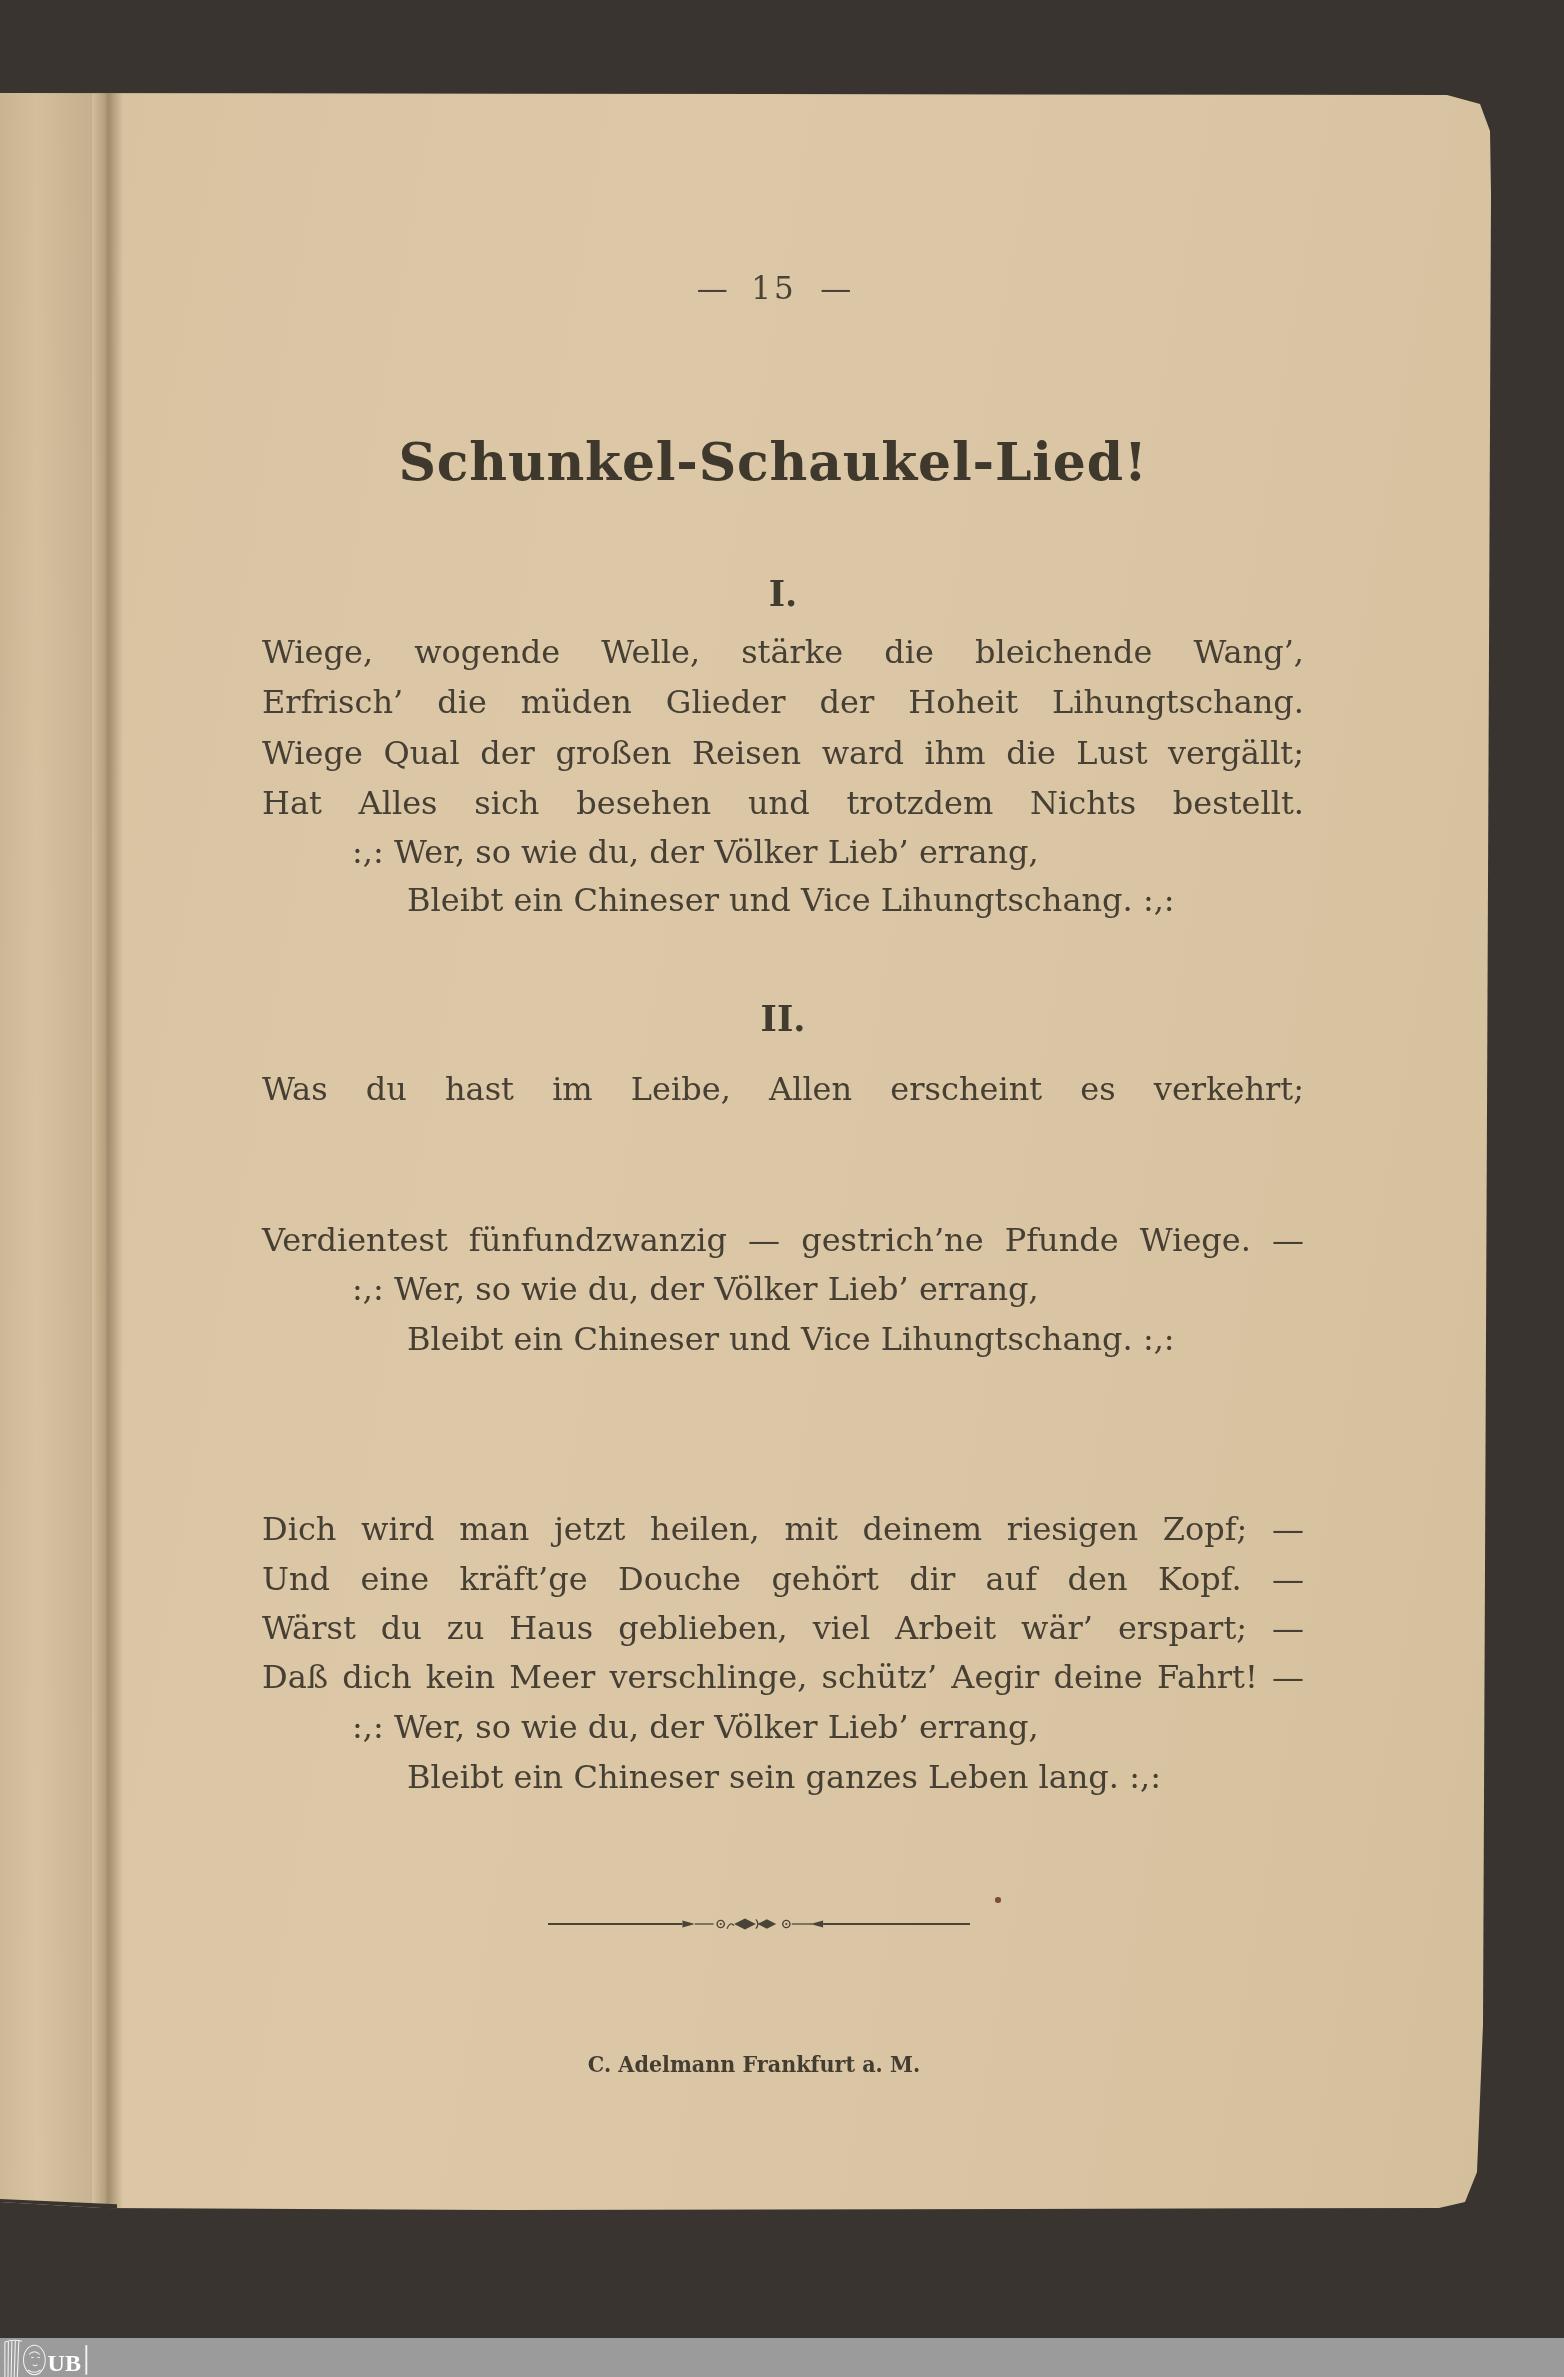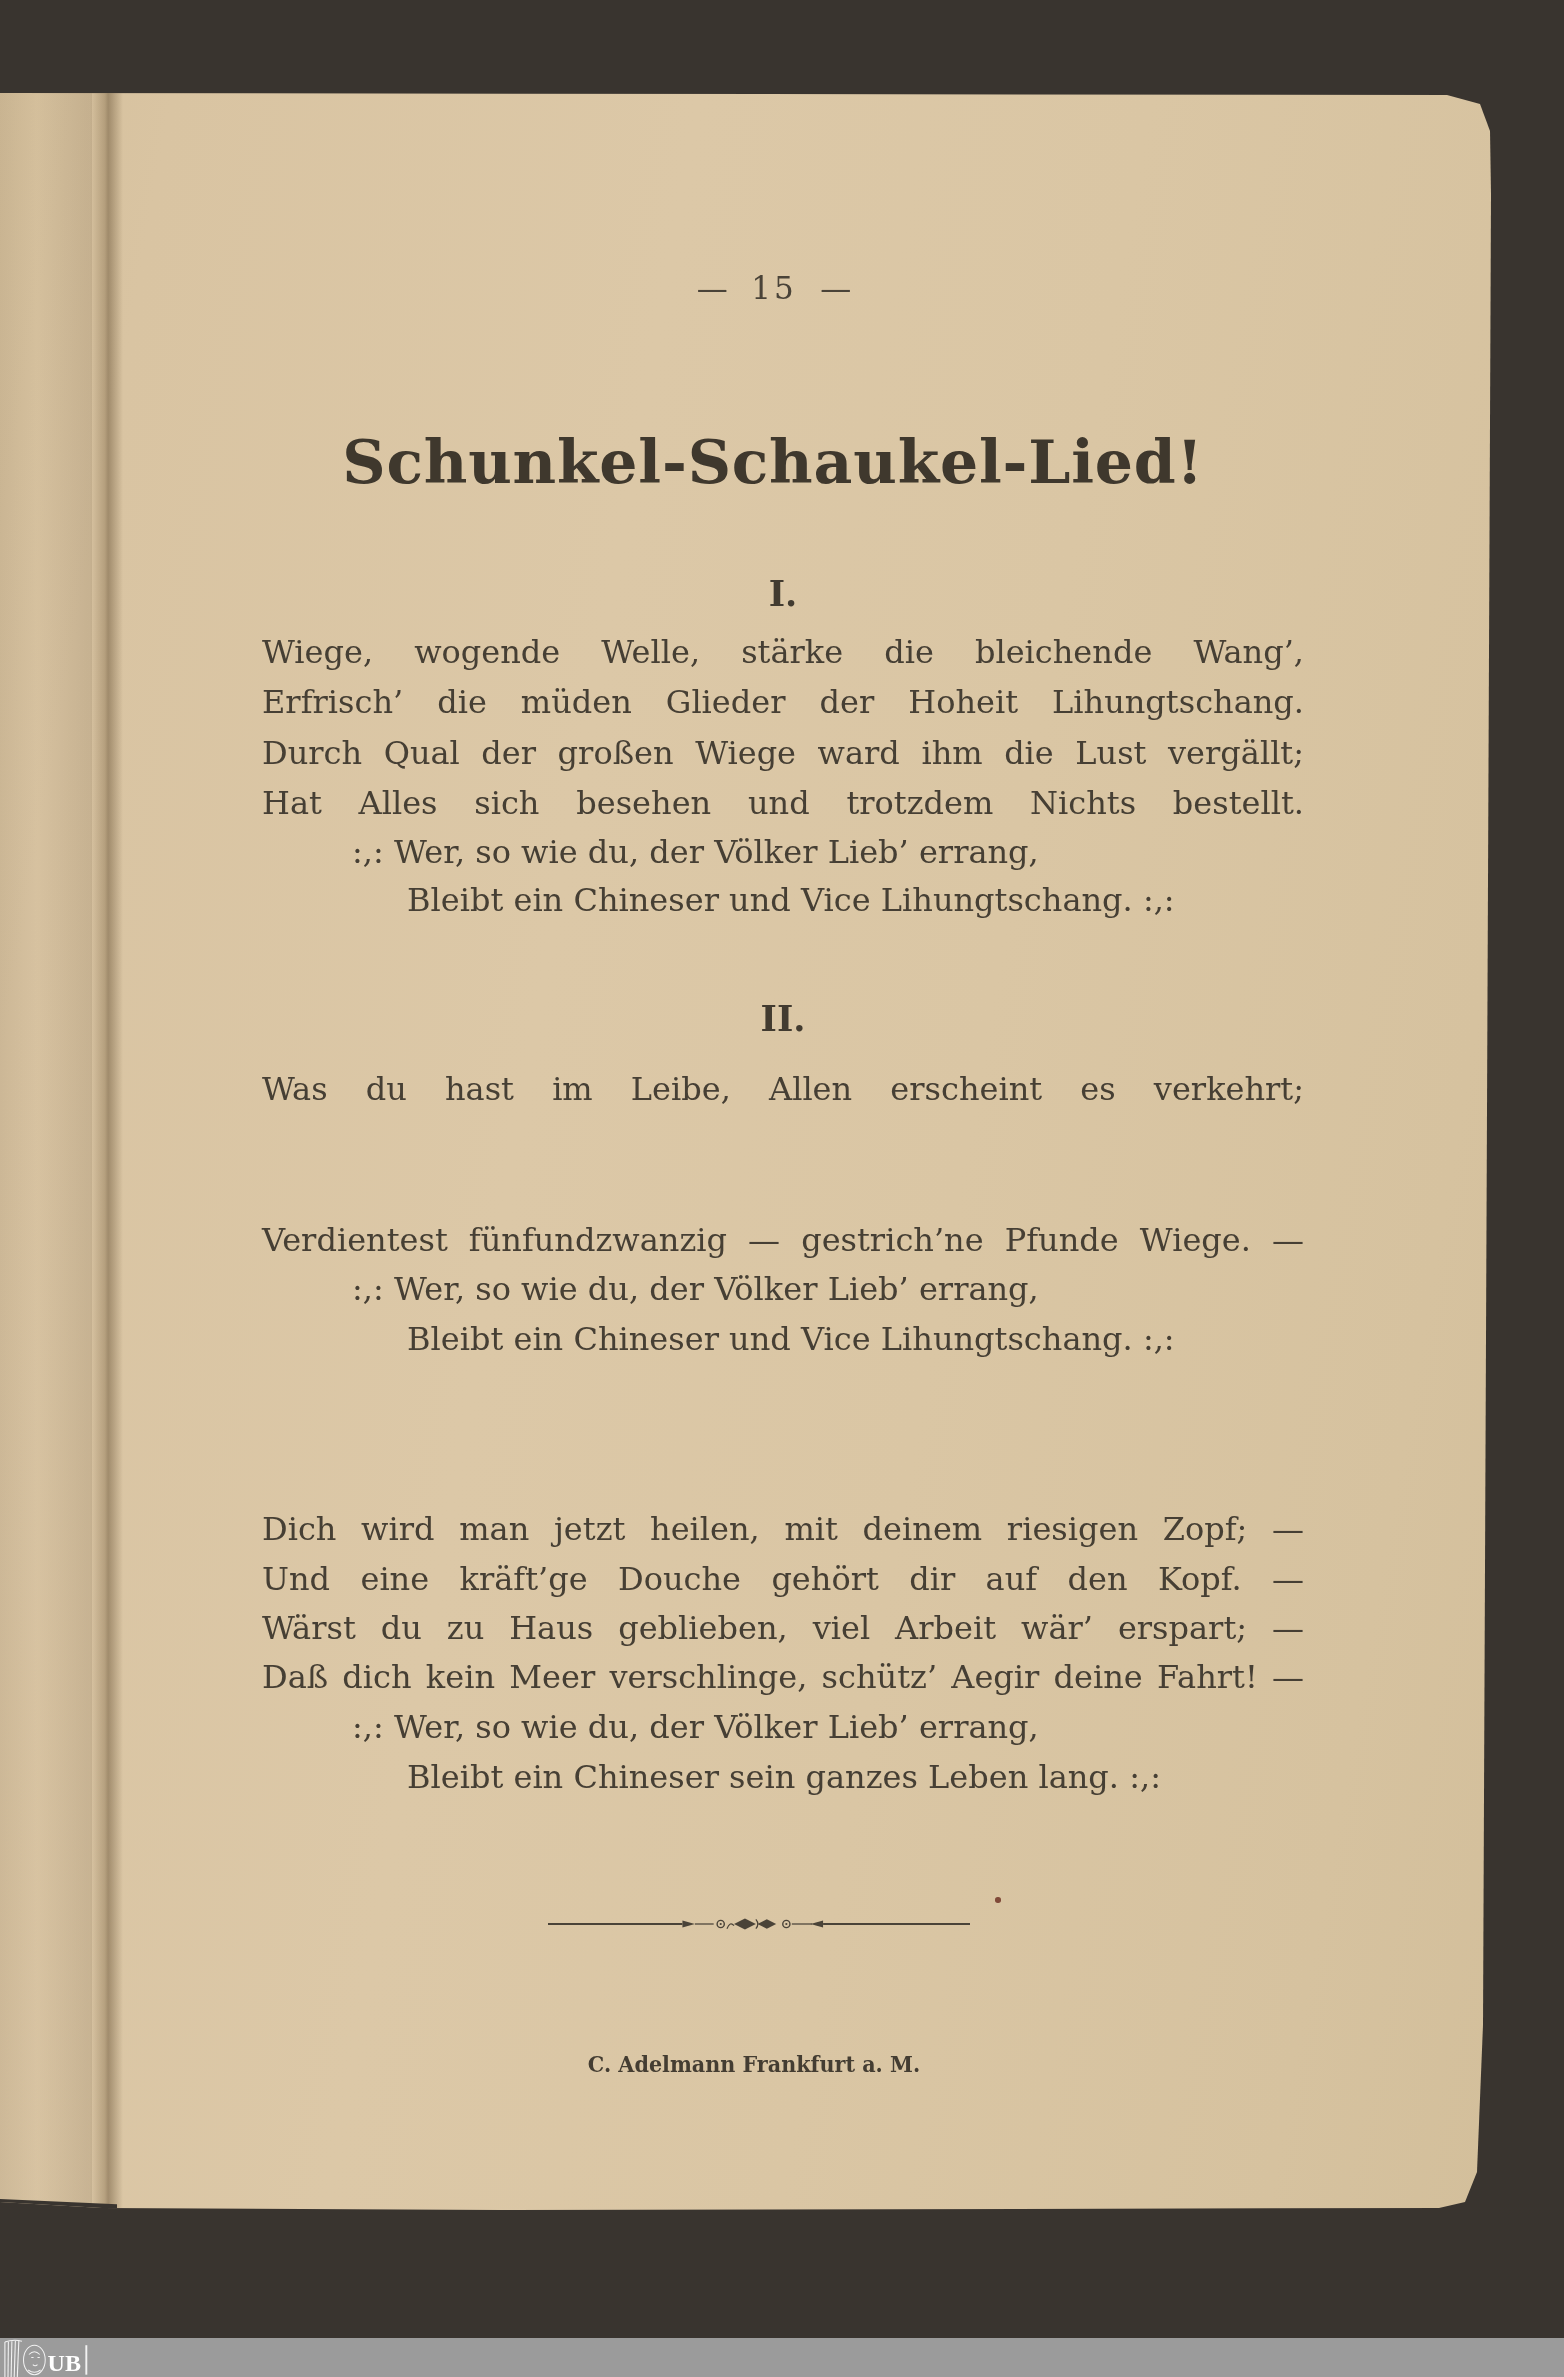"Schunkel-Schaukel-Lied!" .page-title { font-size: 60px -> 52px }
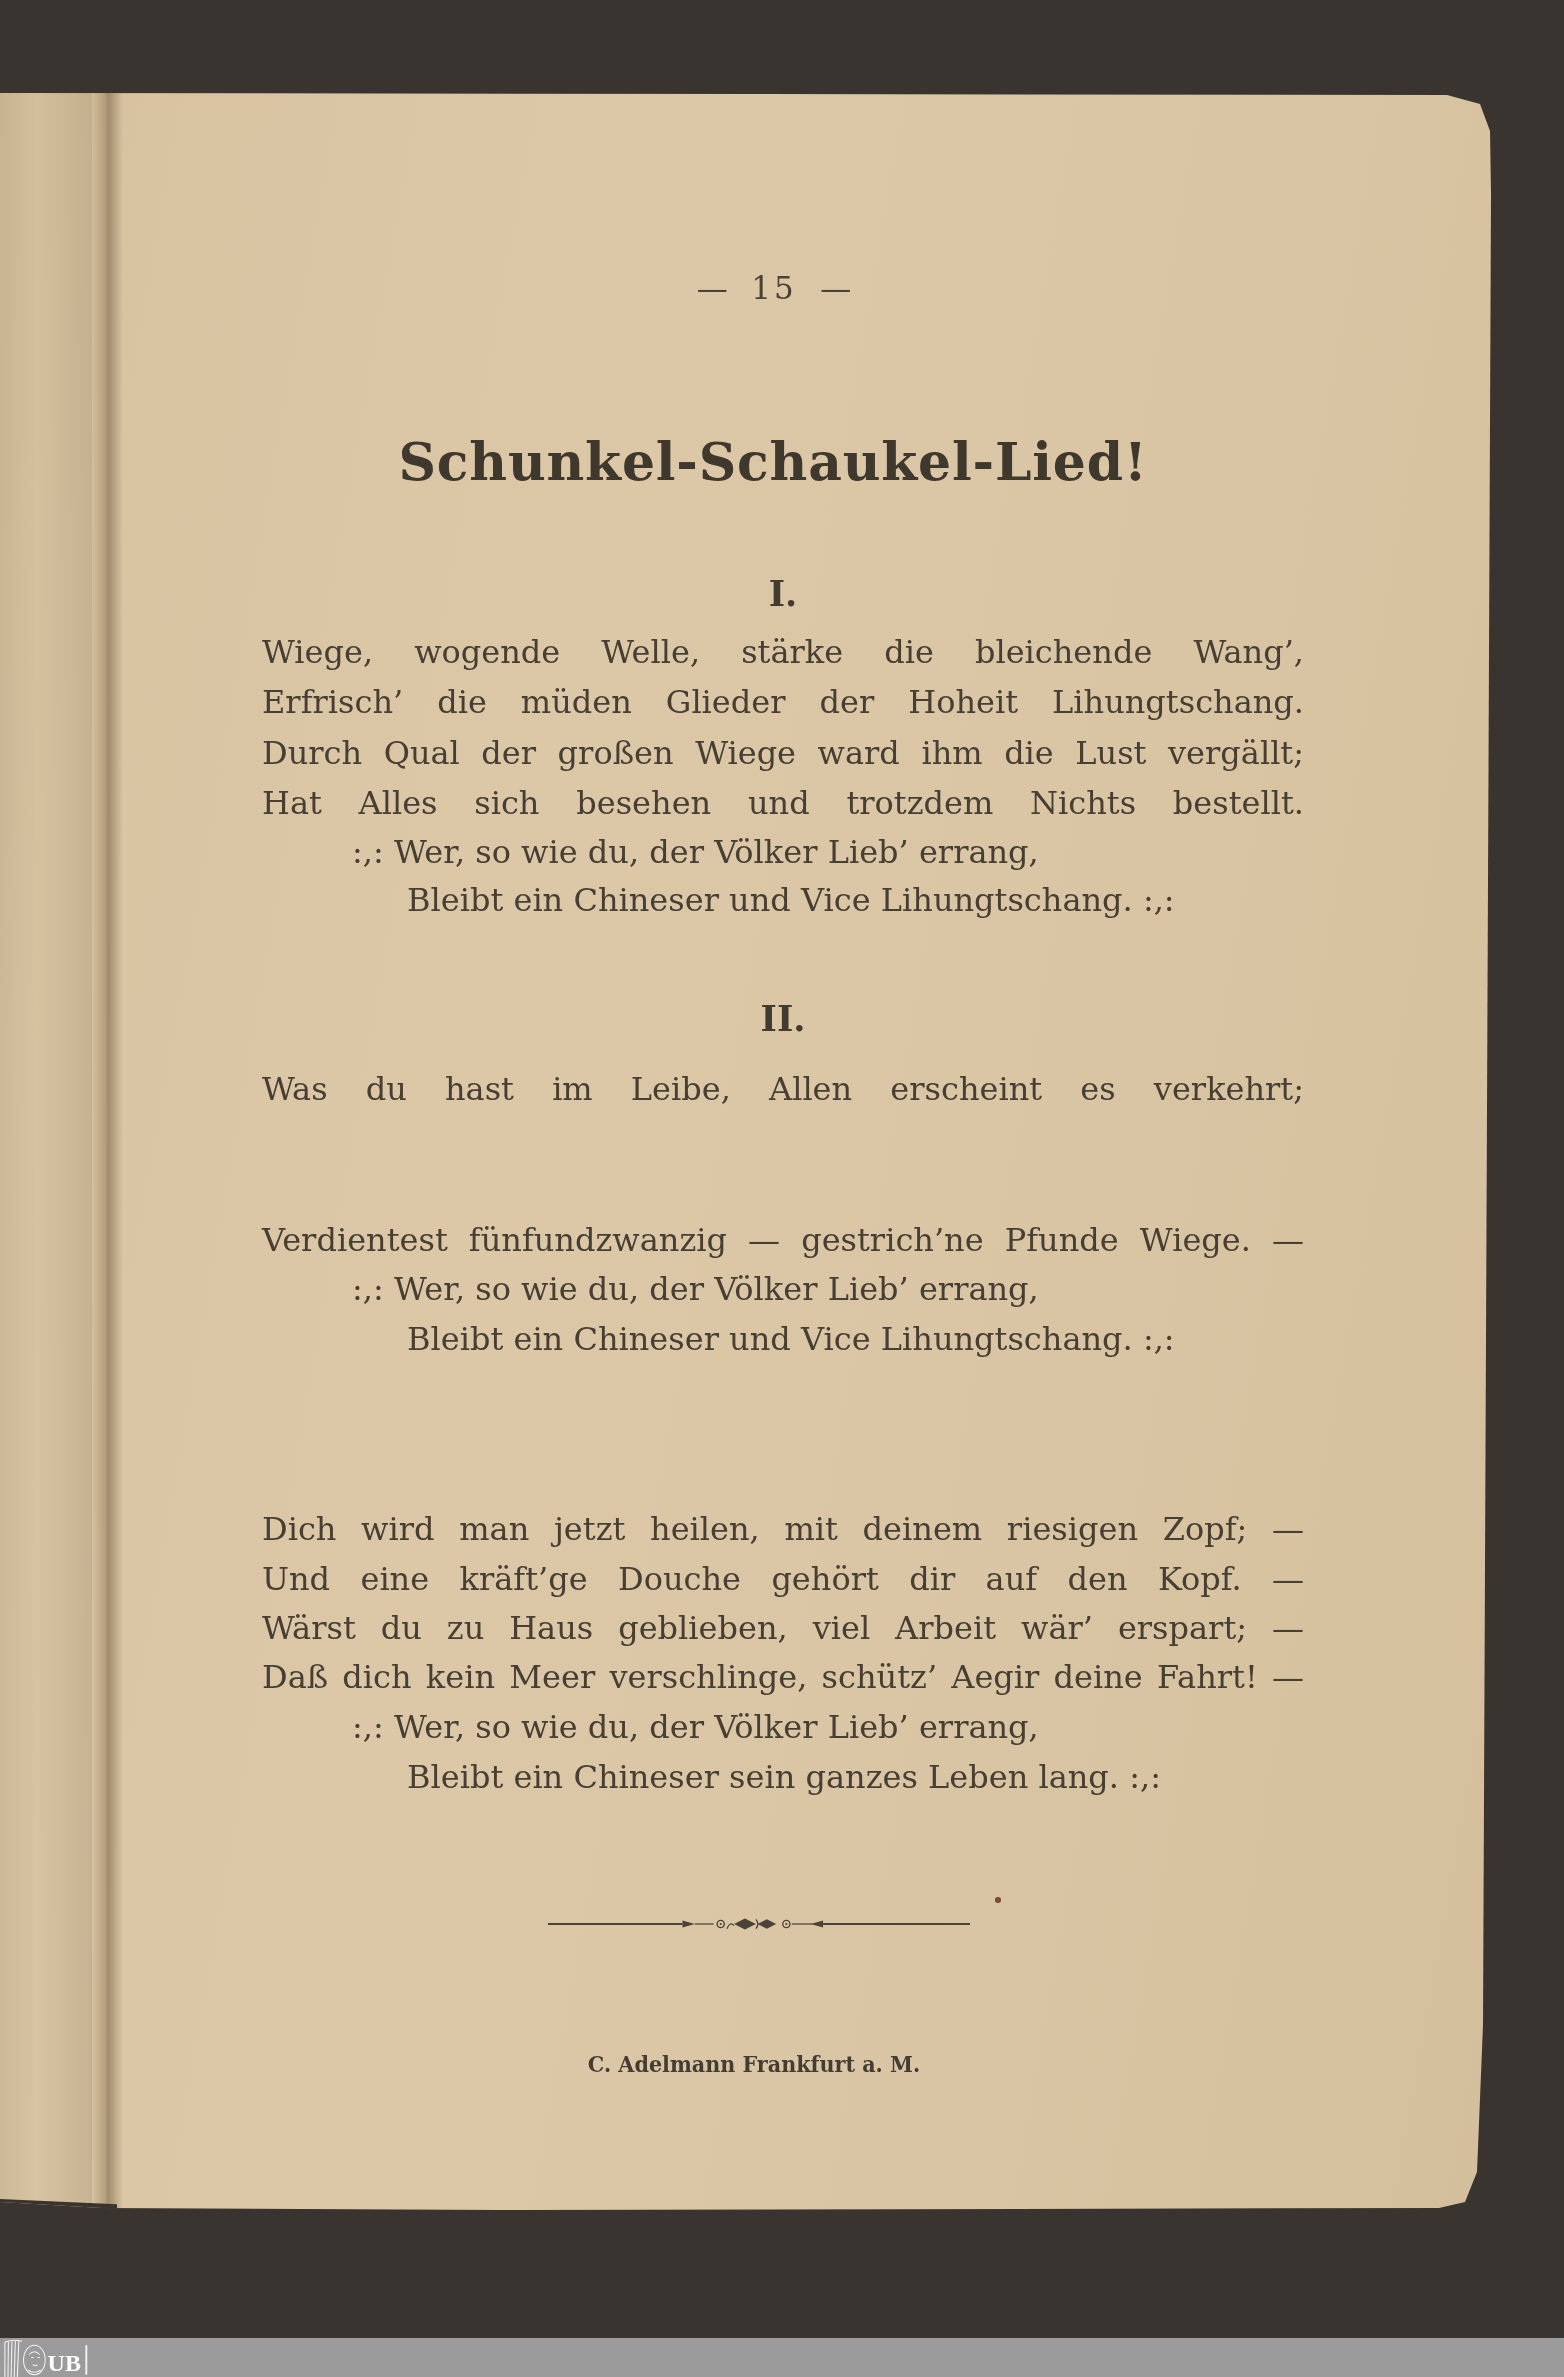"Durch Qual der großen Wiege" div.row { text: Durch Qual der großen Wiege -> Wiege Qual der großen Reisen }
